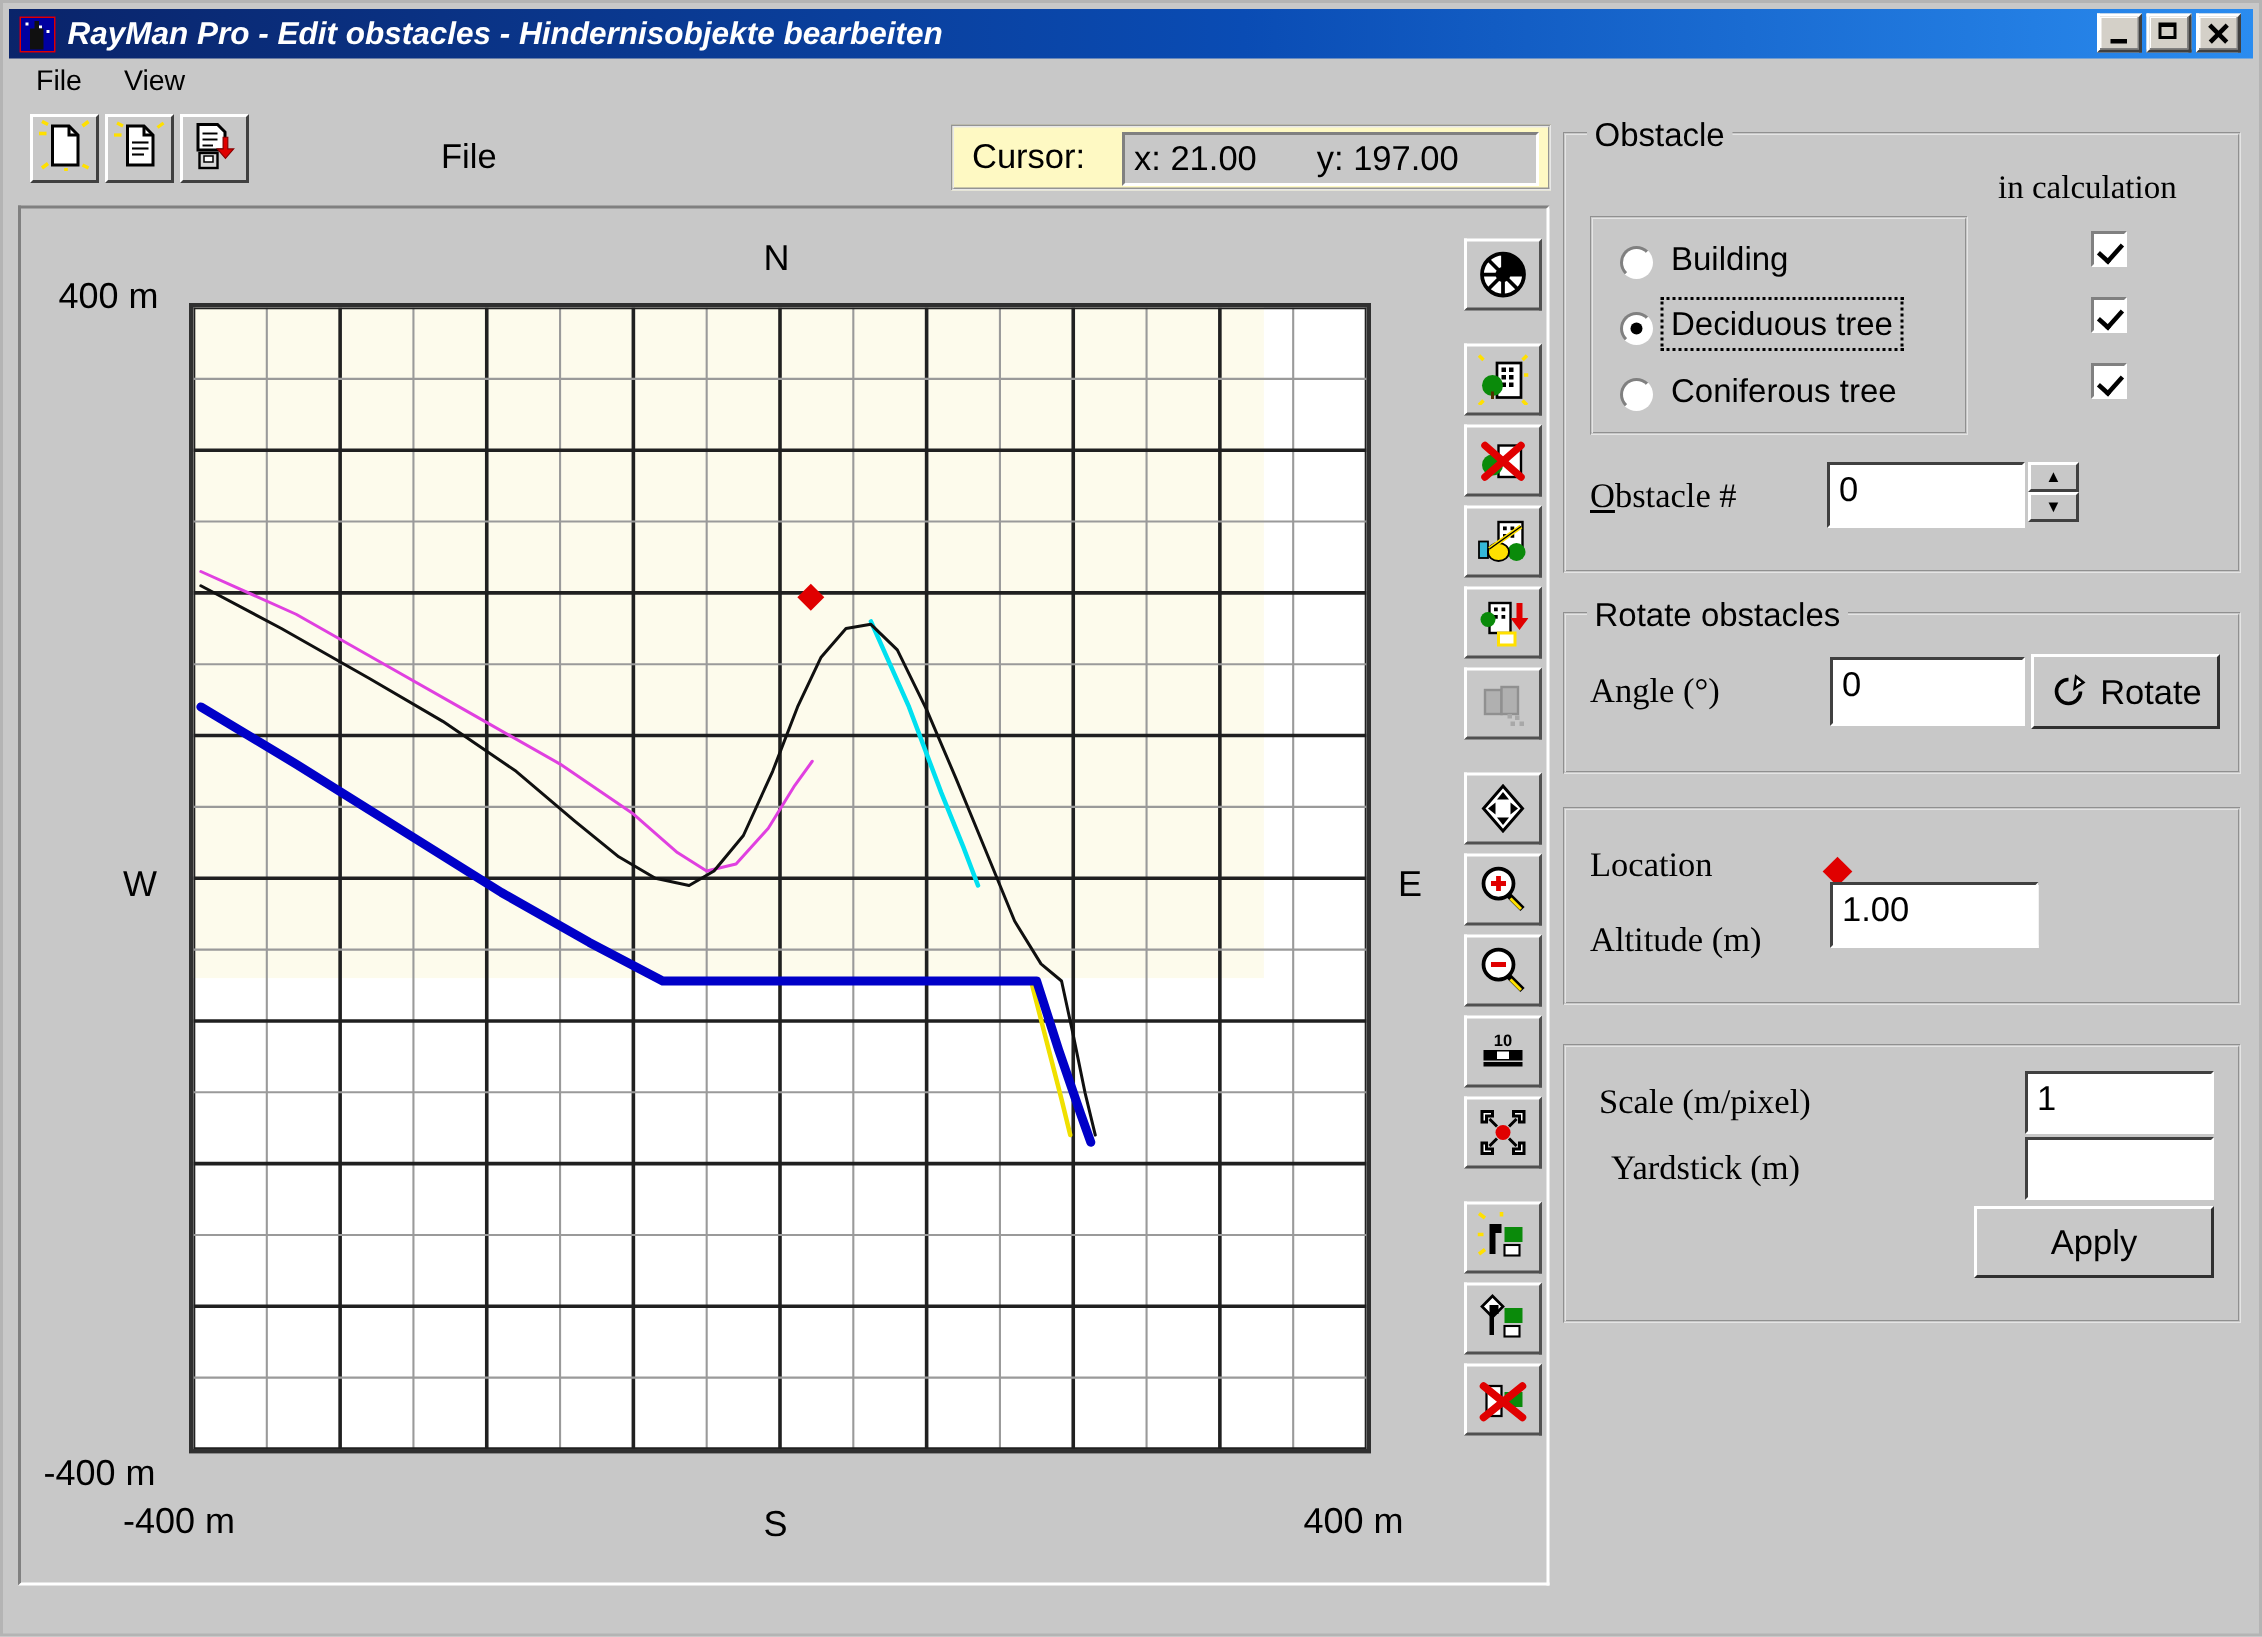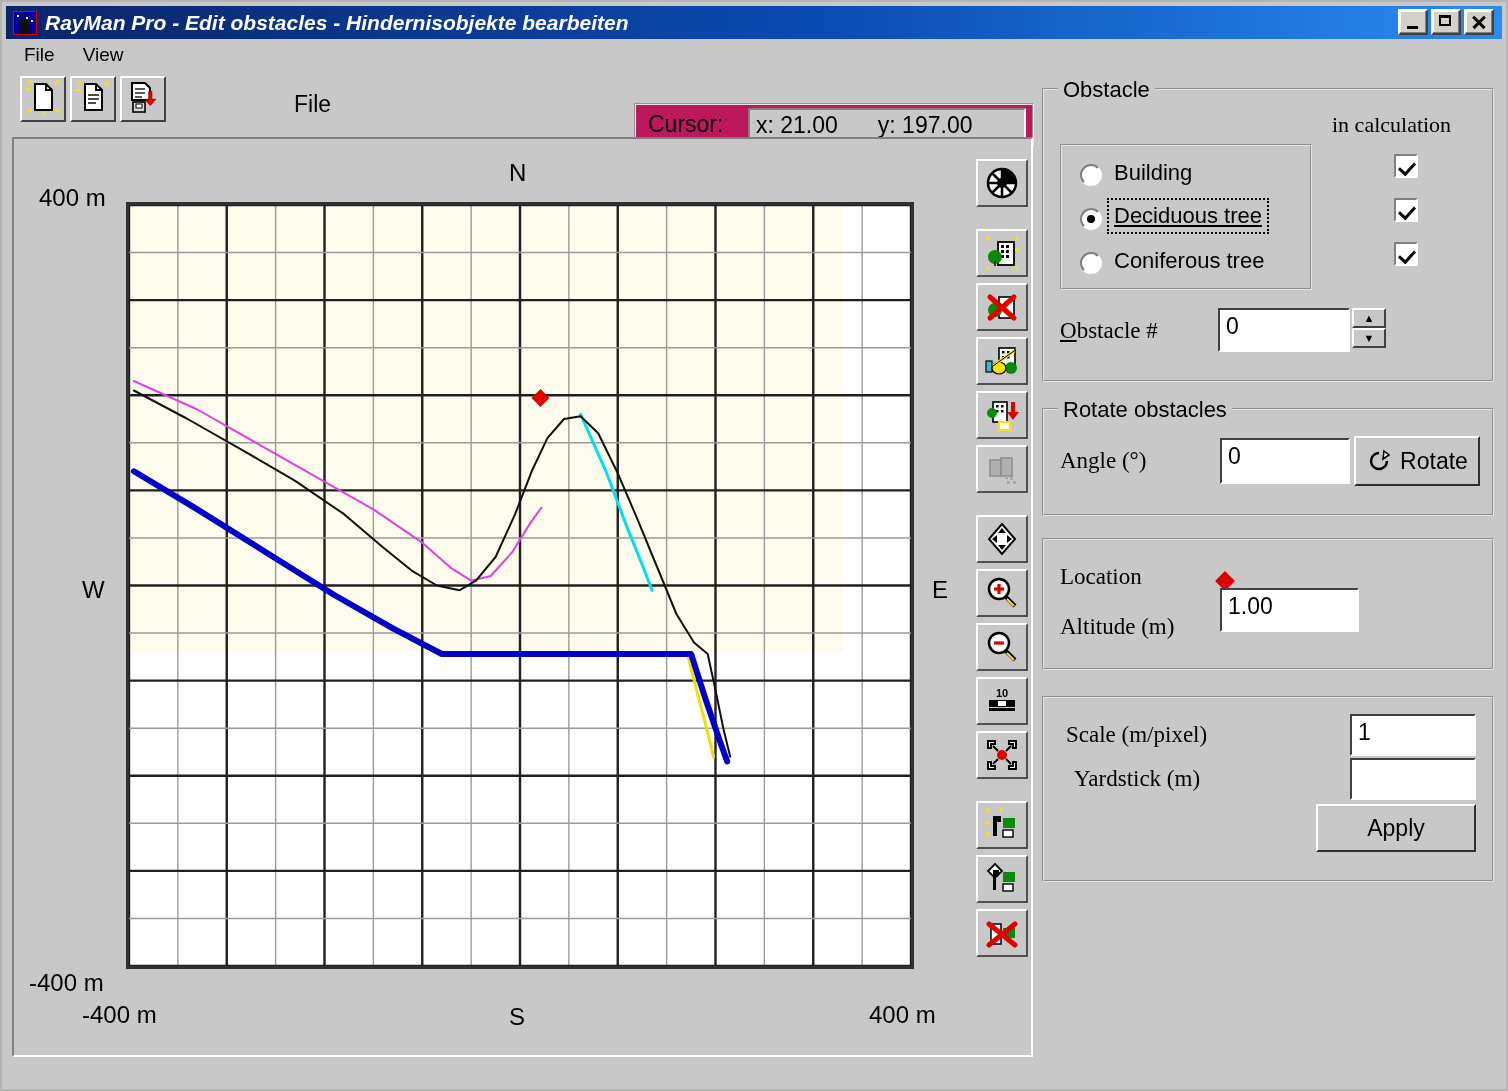"Cursor:" #cursor-group { background: #be185d -> #fef9c3; margin-top: 20px -> none }
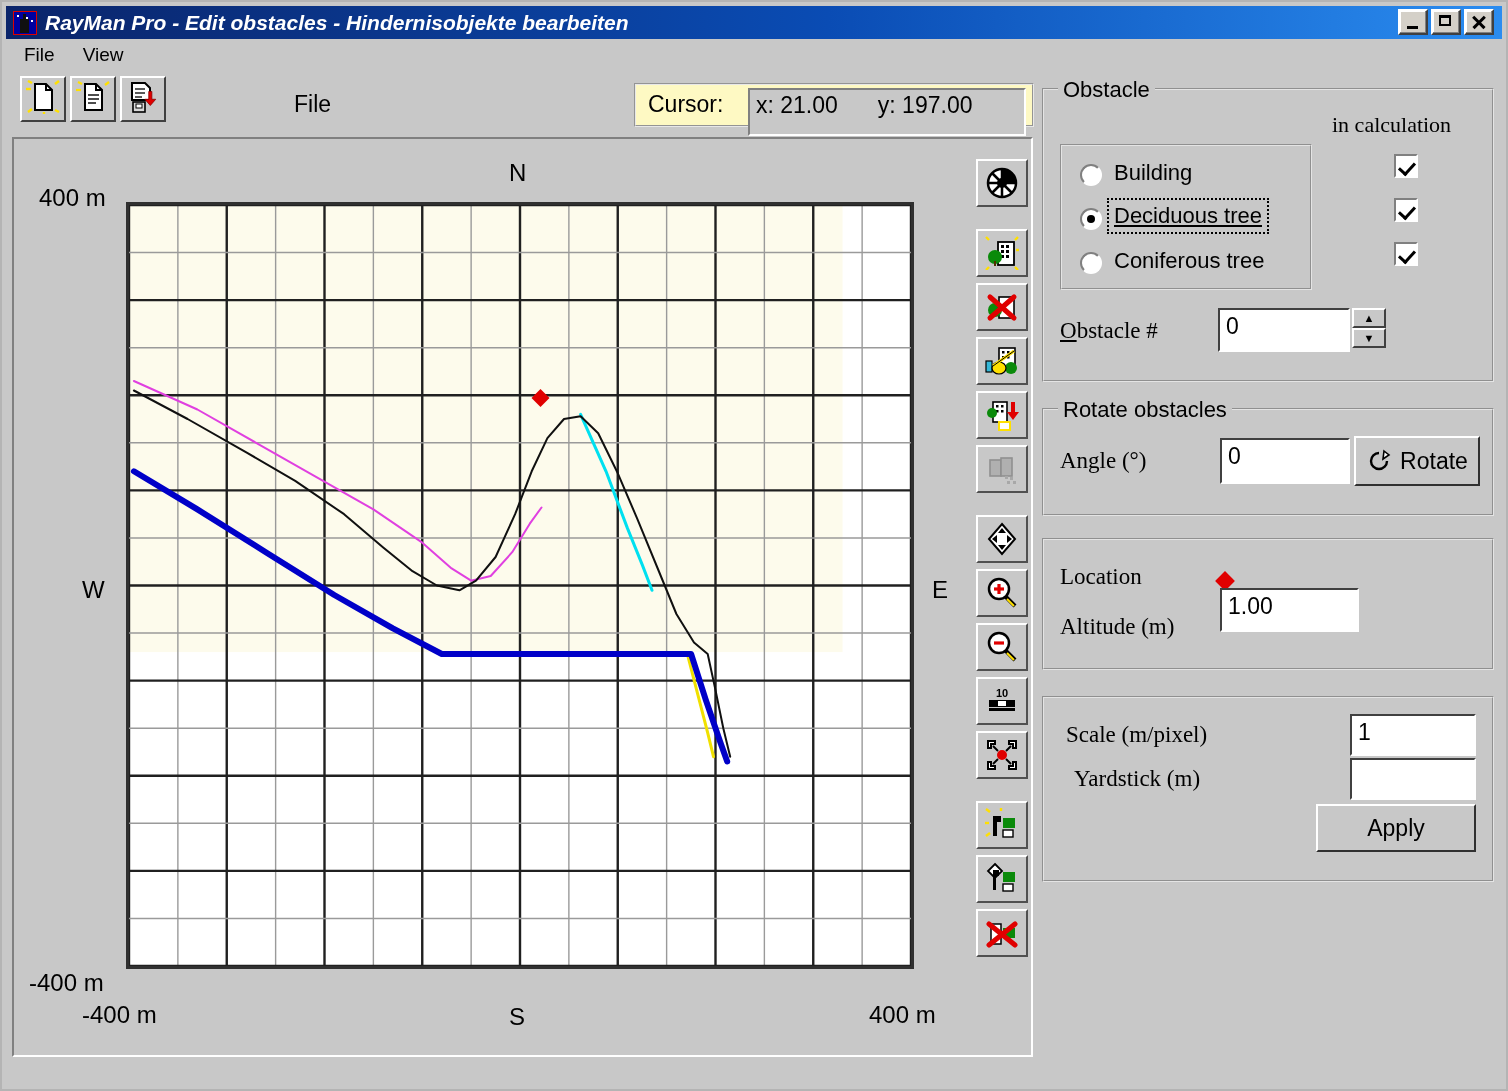"x: 21.00" #cursor-box { height: 48px -> 36px }
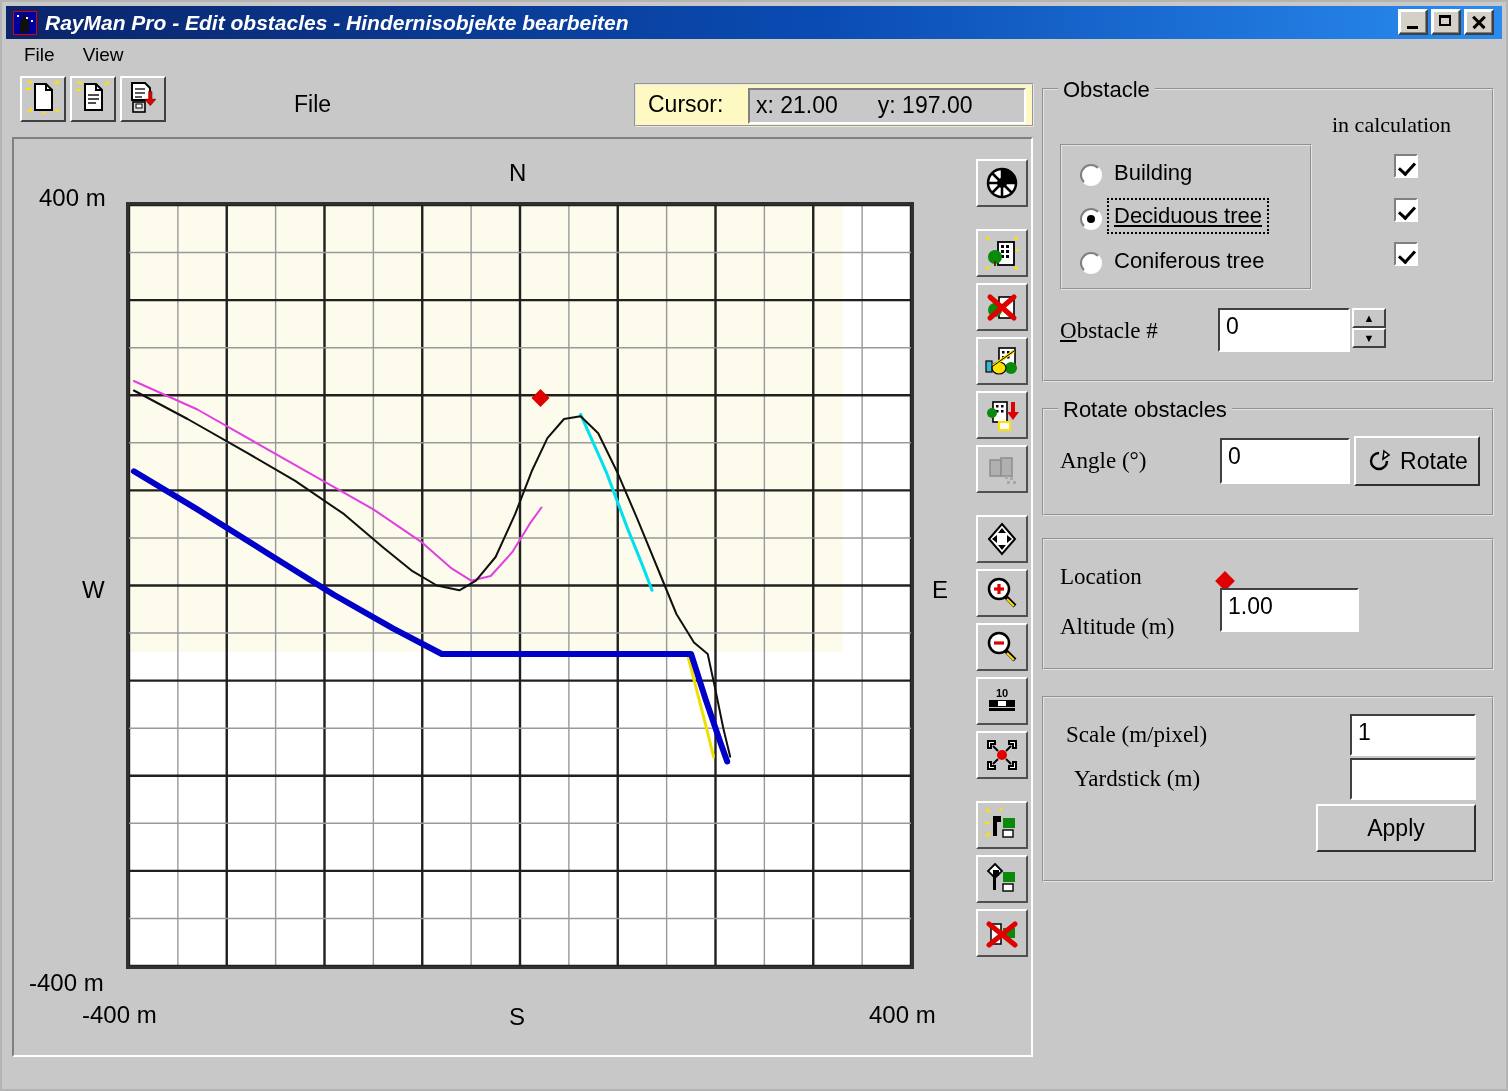"Deciduous tree" div.rlabel { text-decoration: underline -> none }
